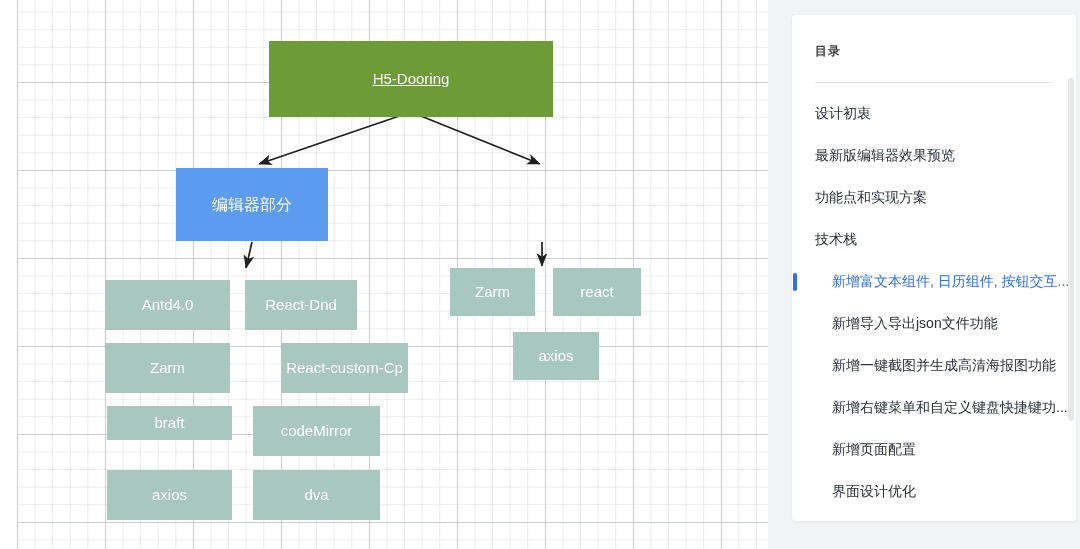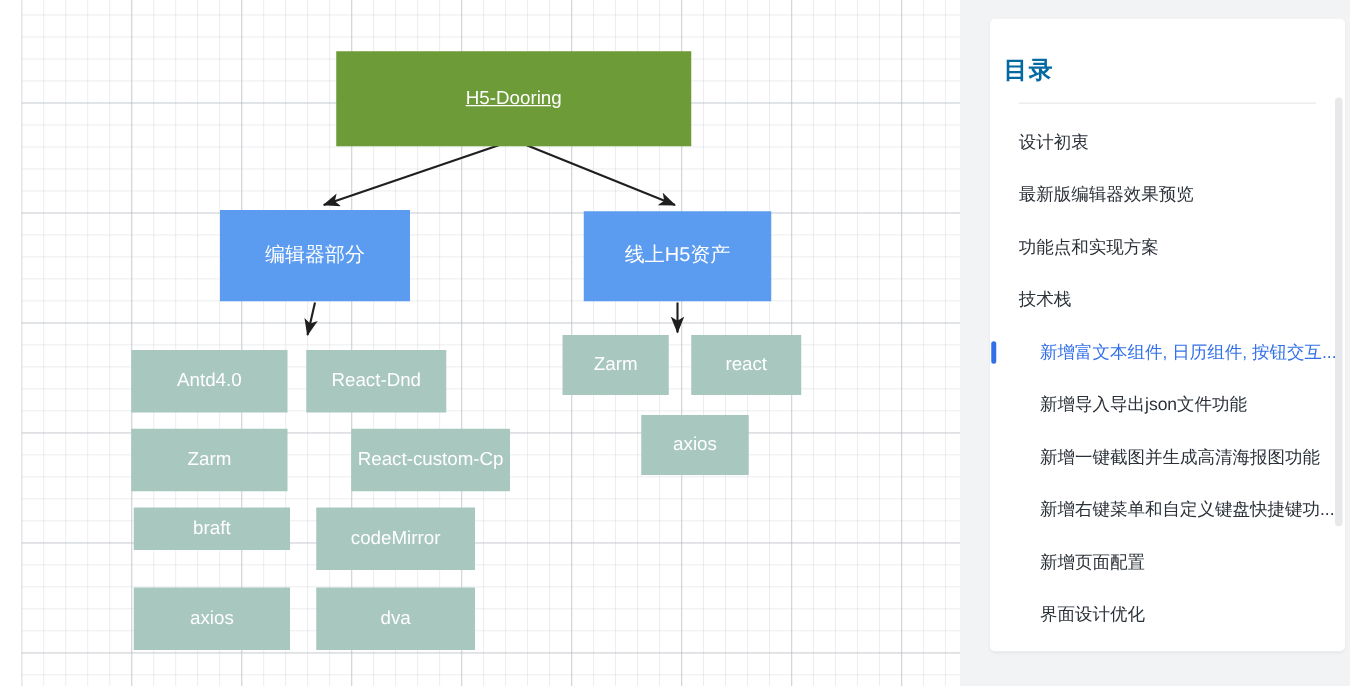"目录" .toc-title { color: #0369a1 -> #404040; font-size: 19px -> 12px; left: 11px -> 23px }
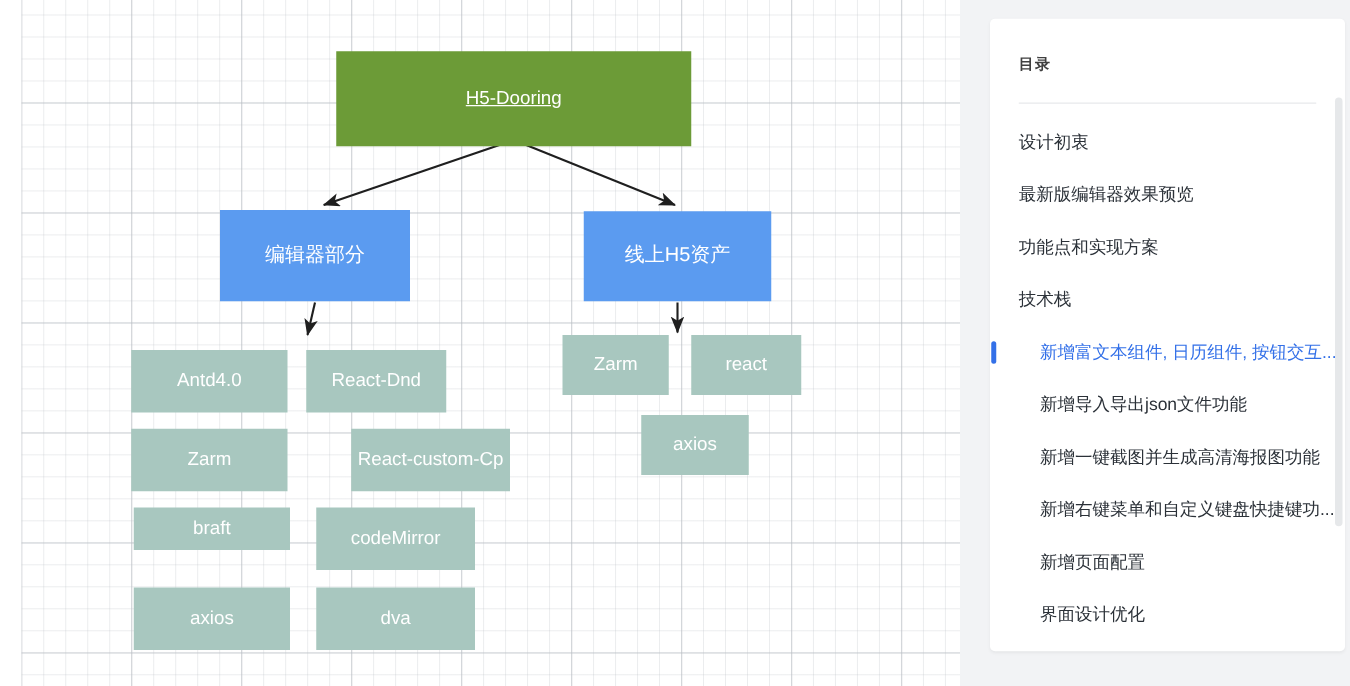"线上H5资产" div.node { html: <div> <span>线上H5资产</span> </div> -> none }
